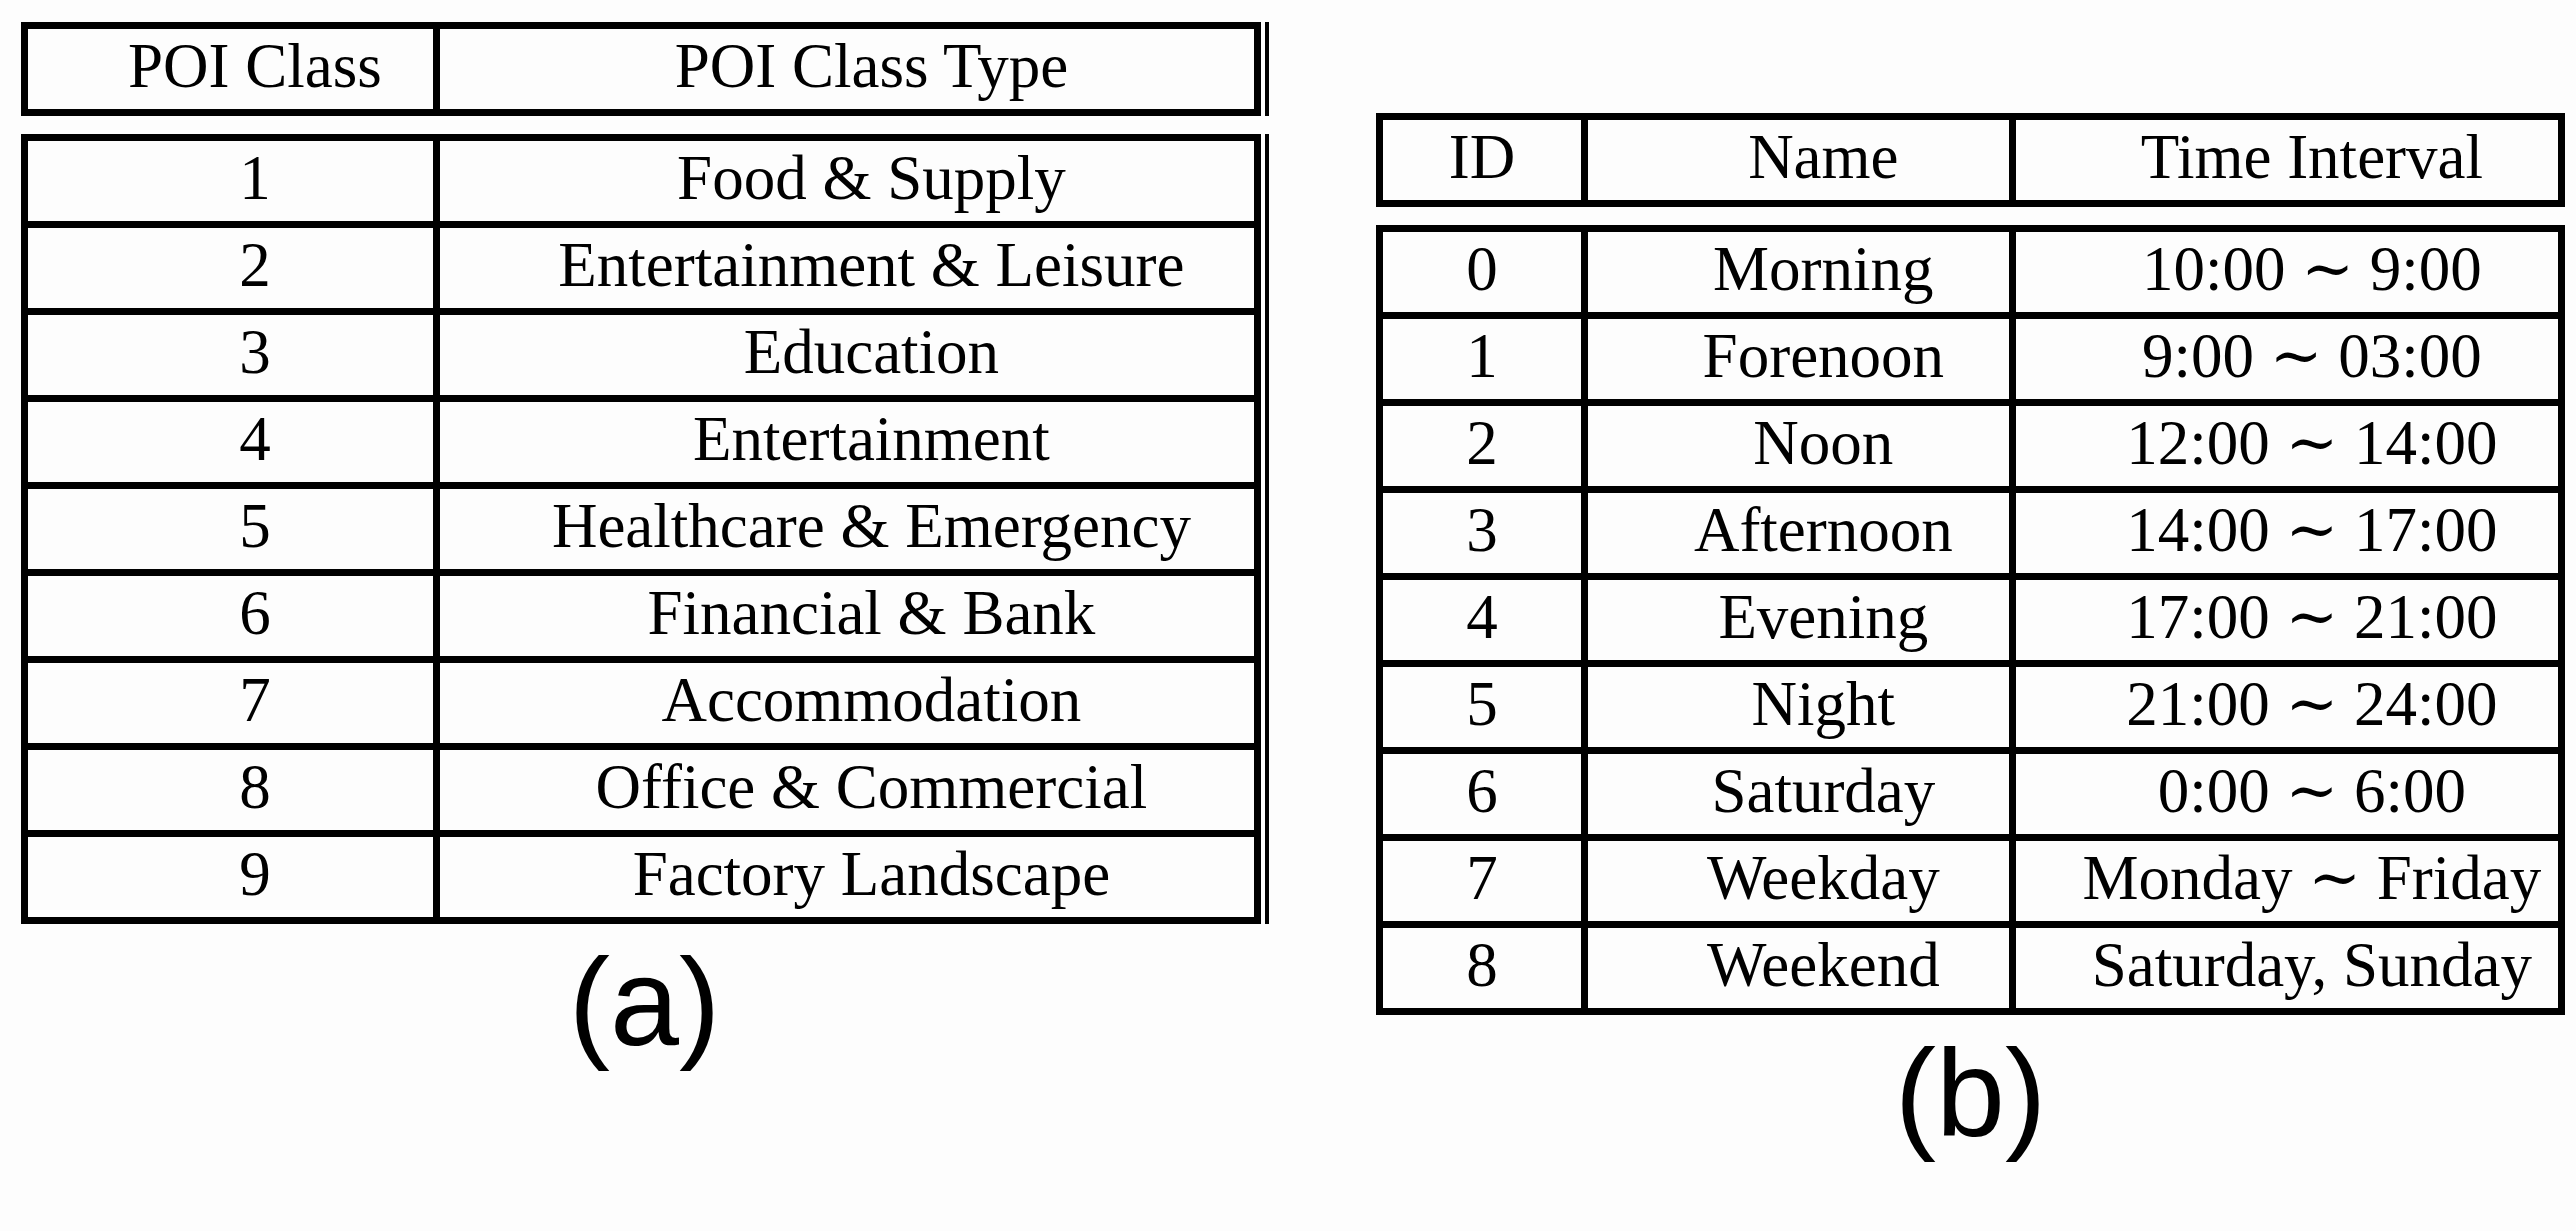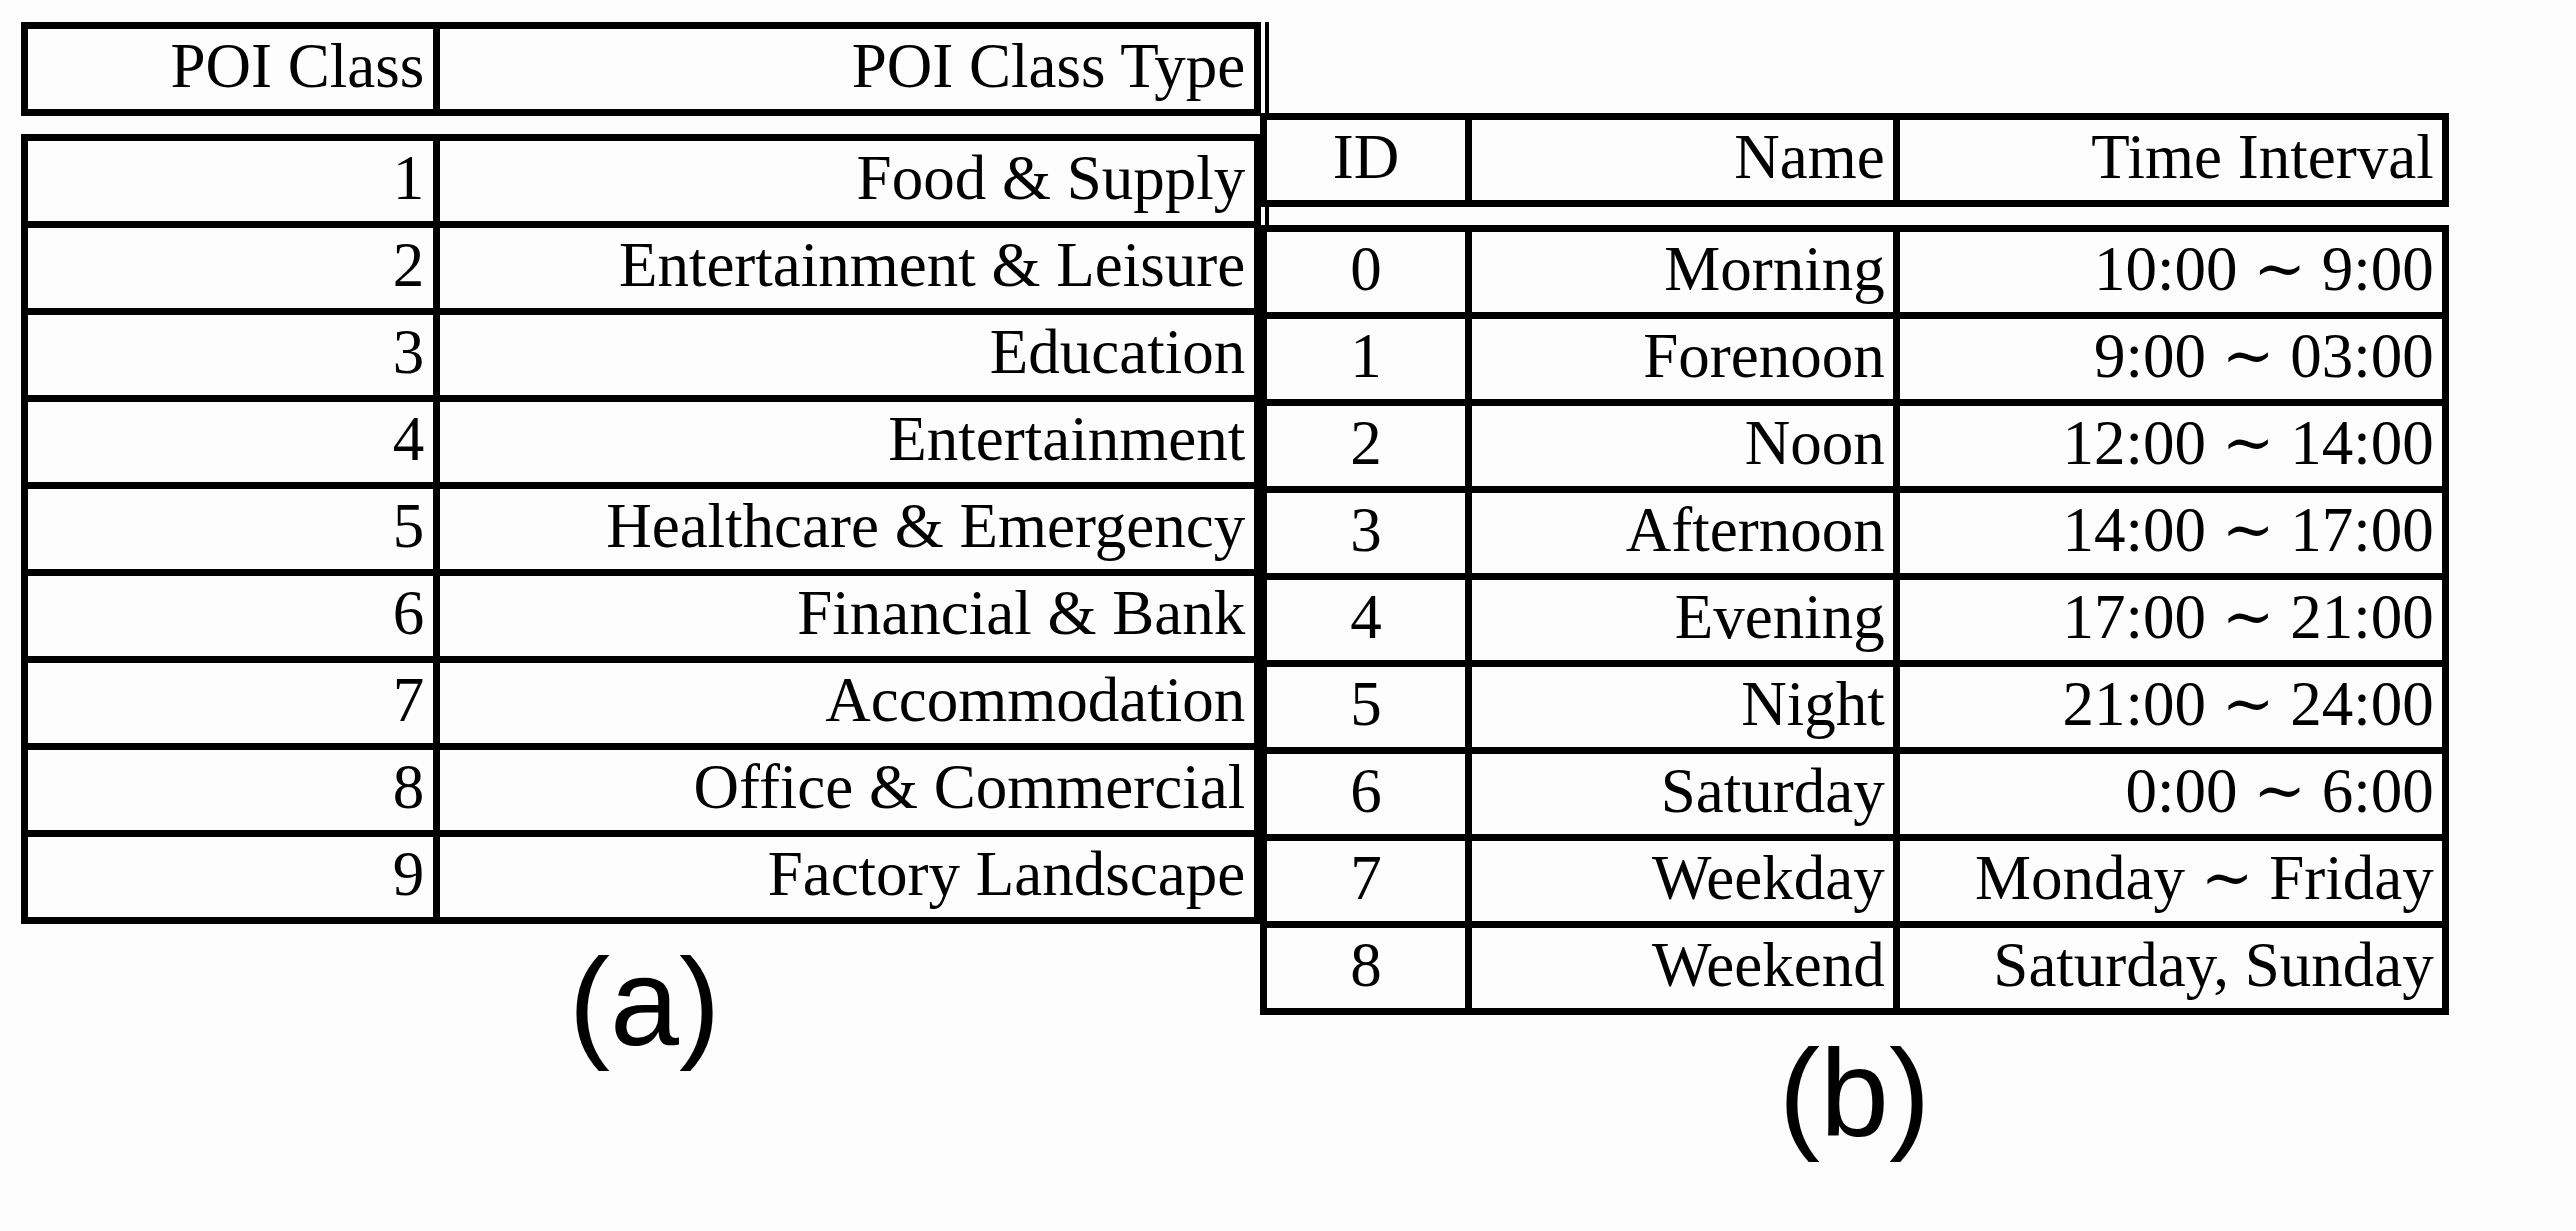"POI Class" td { text-align: right -> center }
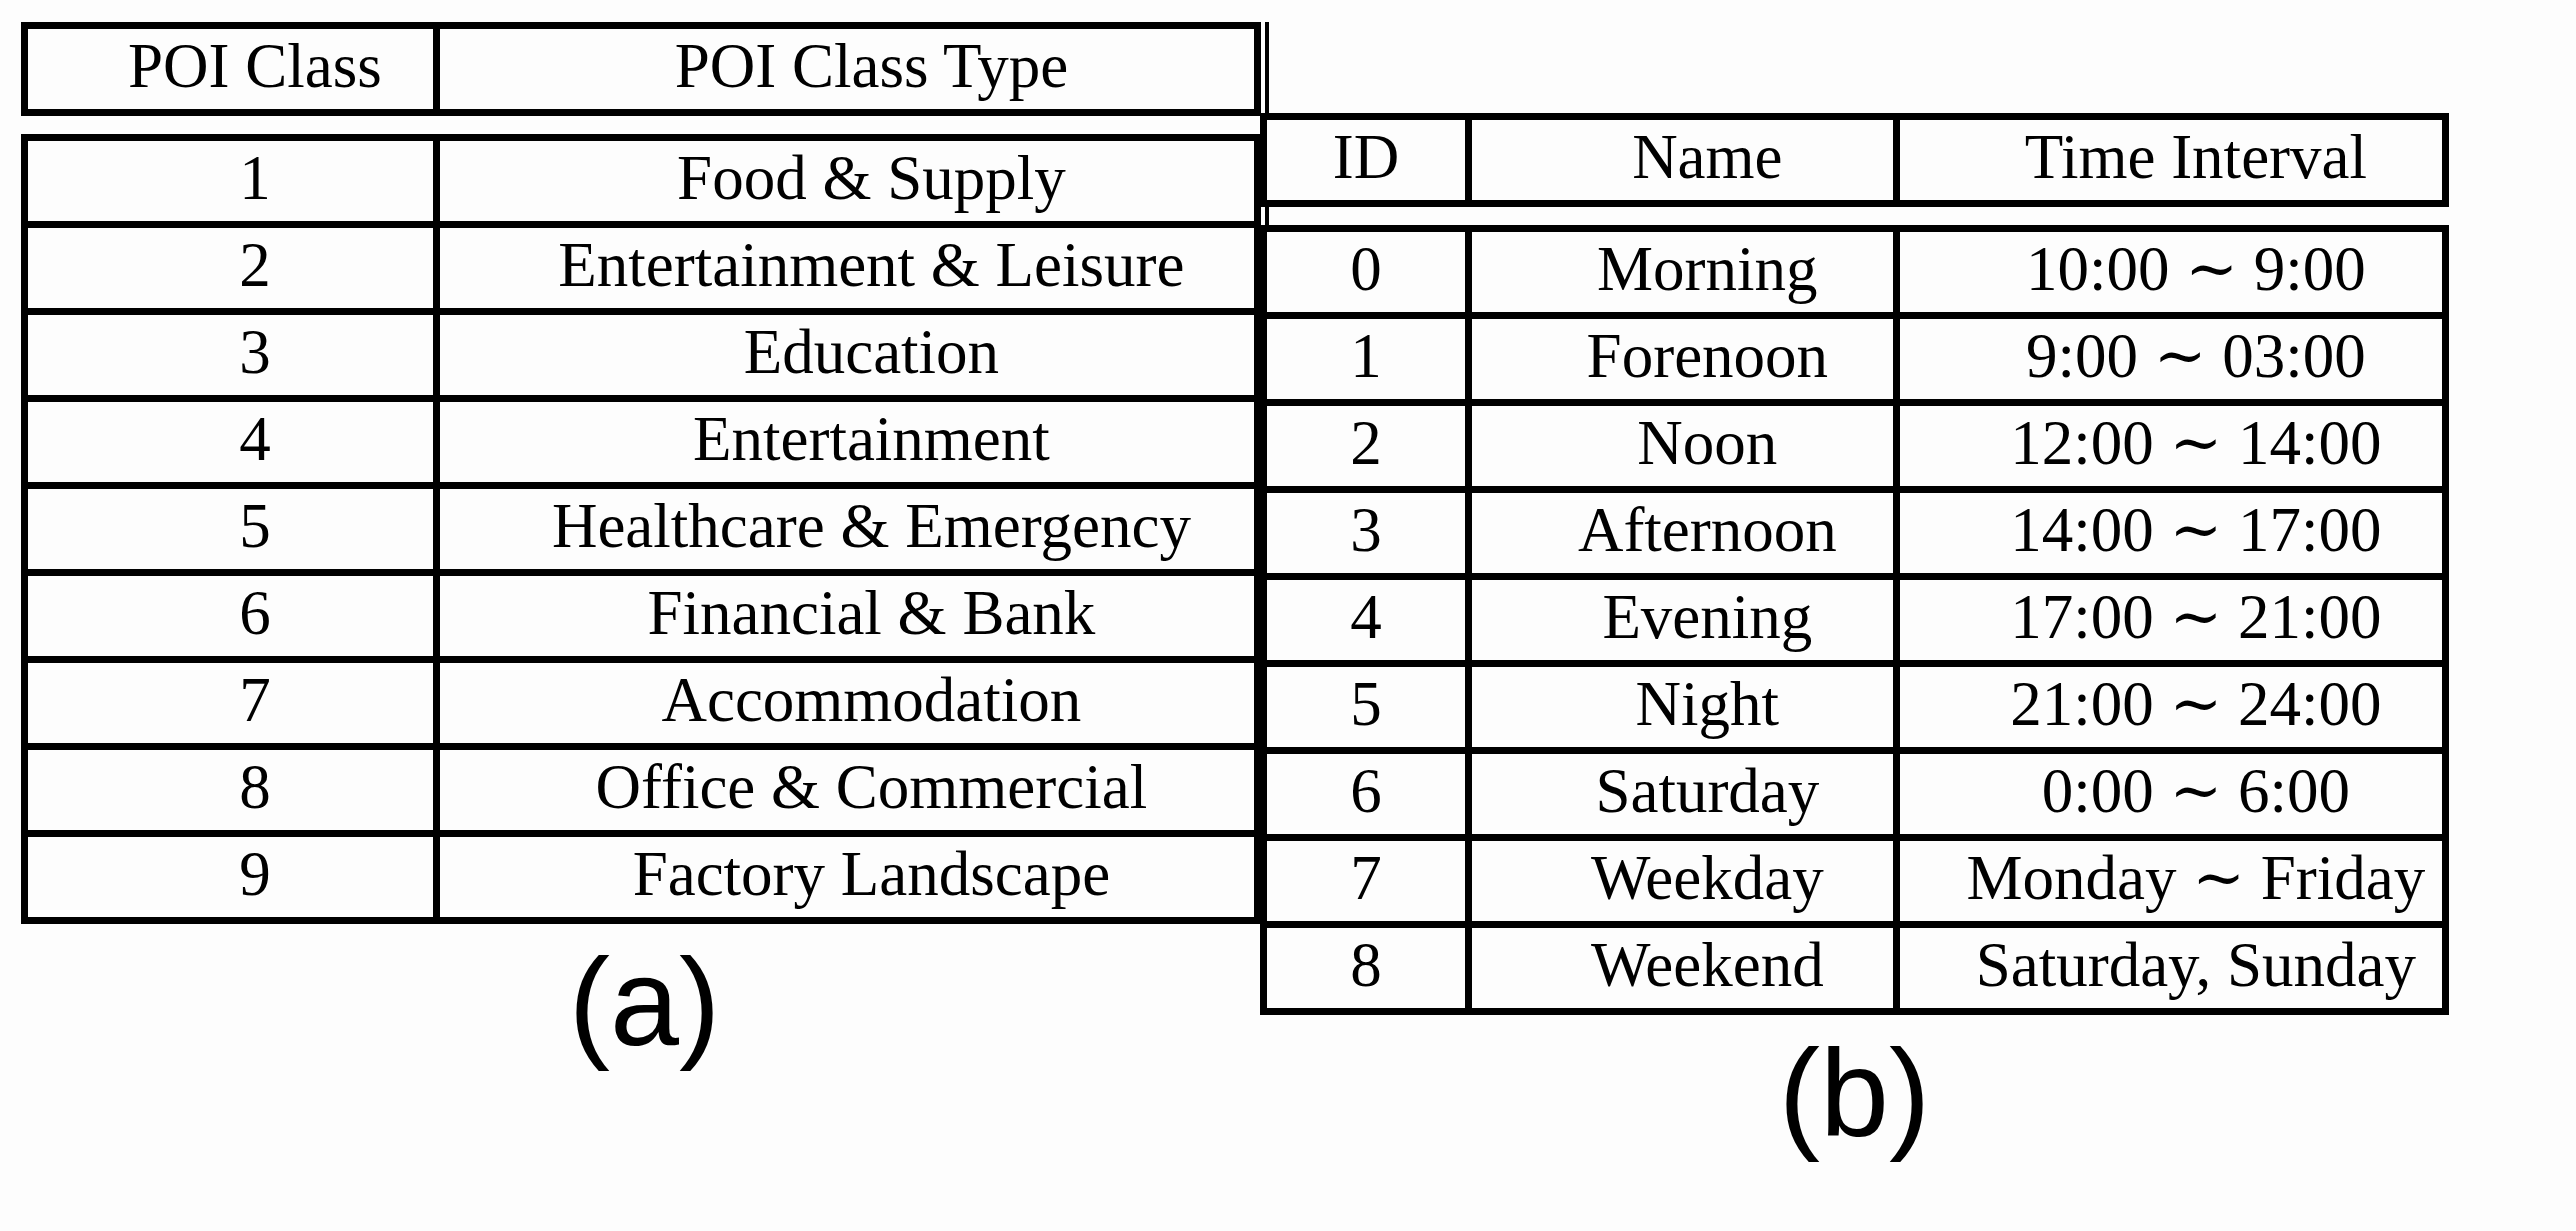"ID" .panel-b { left: 1260px -> 1376px }
